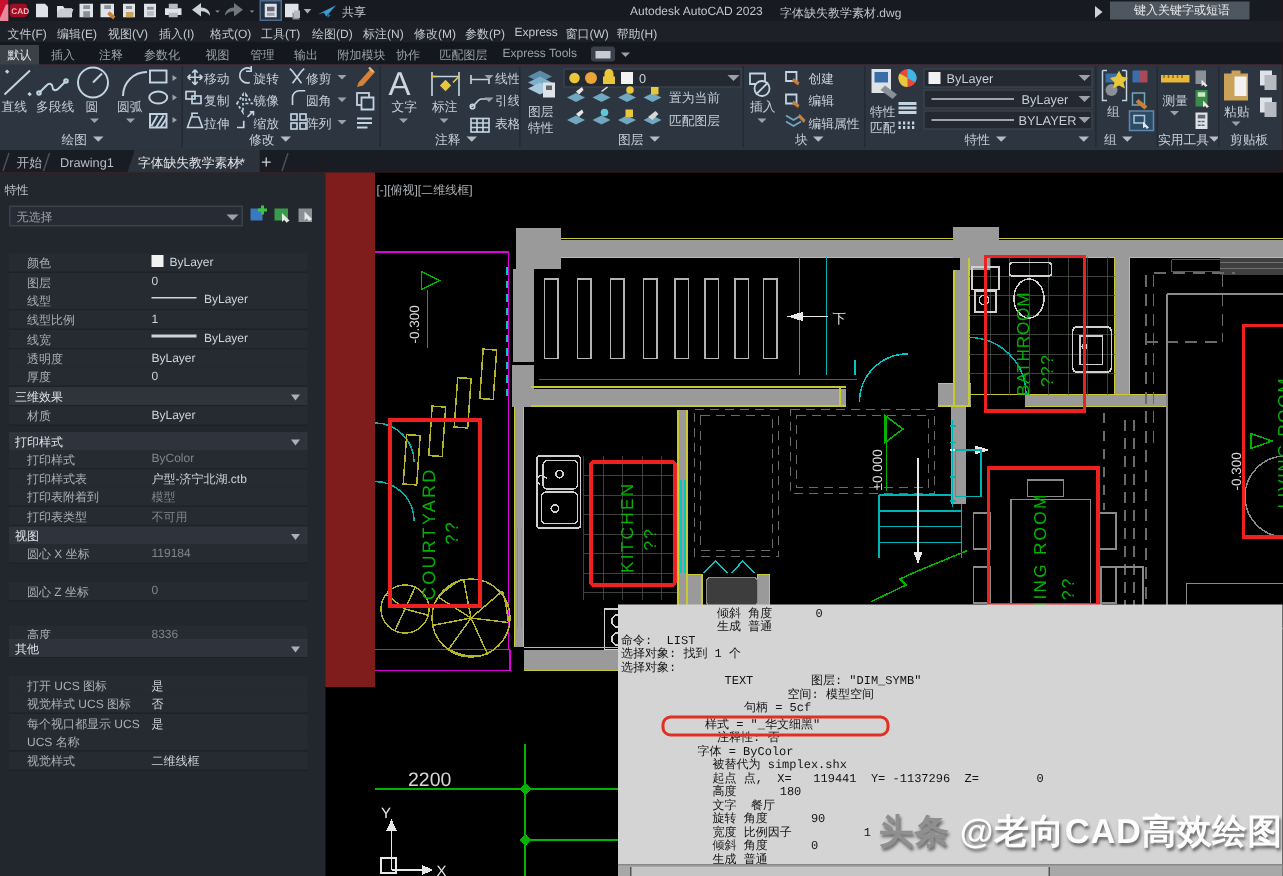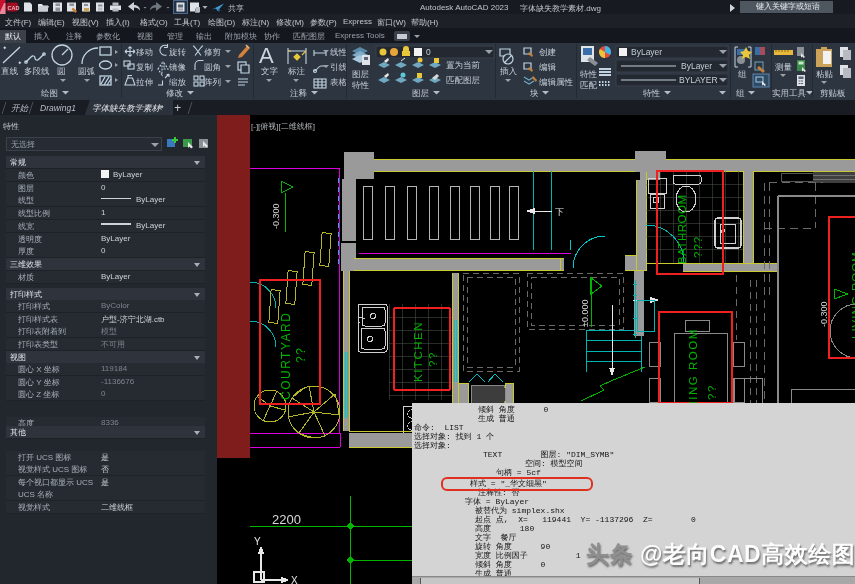"开始" #filetabs { font-style: italic -> none }
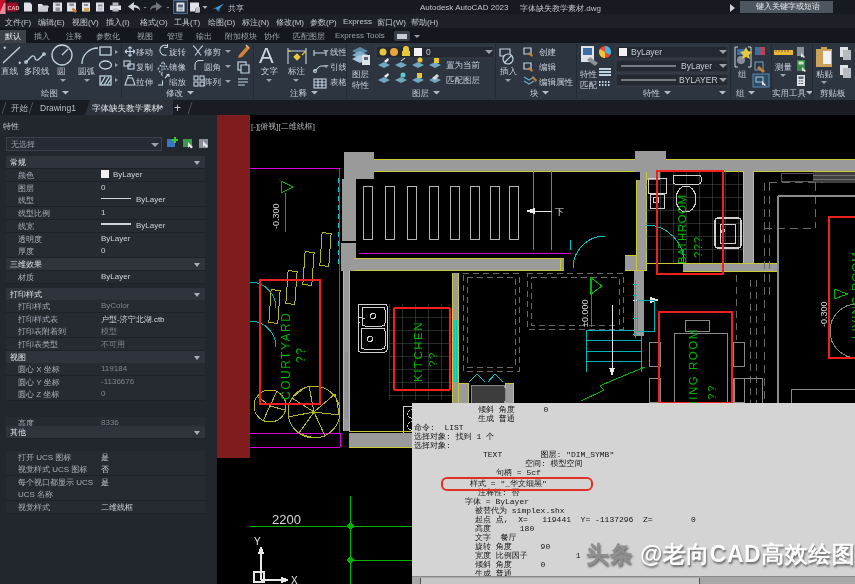"常规" div.phead { html: <div> <span>常规</span> <span></span> </div> -> none }
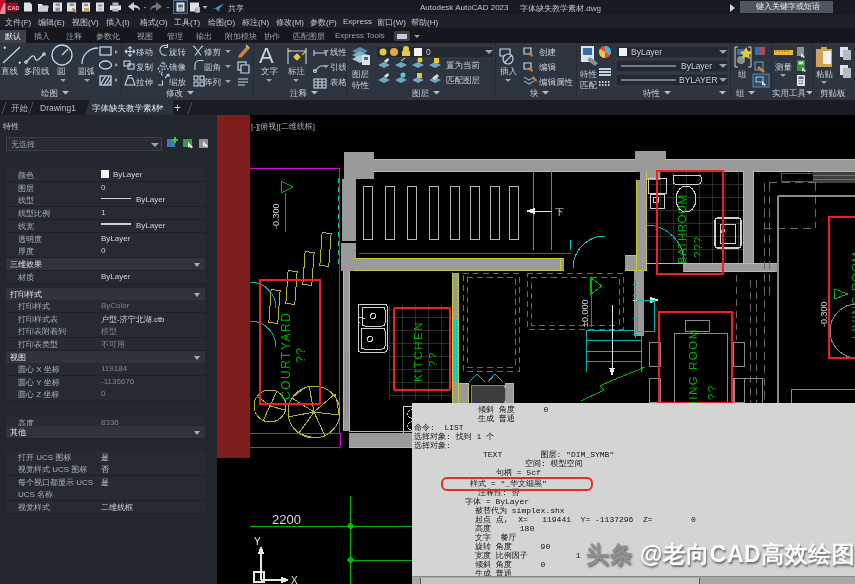"圆心 Y 坐标" div.prow { html: <div> <span>圆心 Y 坐标</span> <span>-1136676</span> </div> -> none }
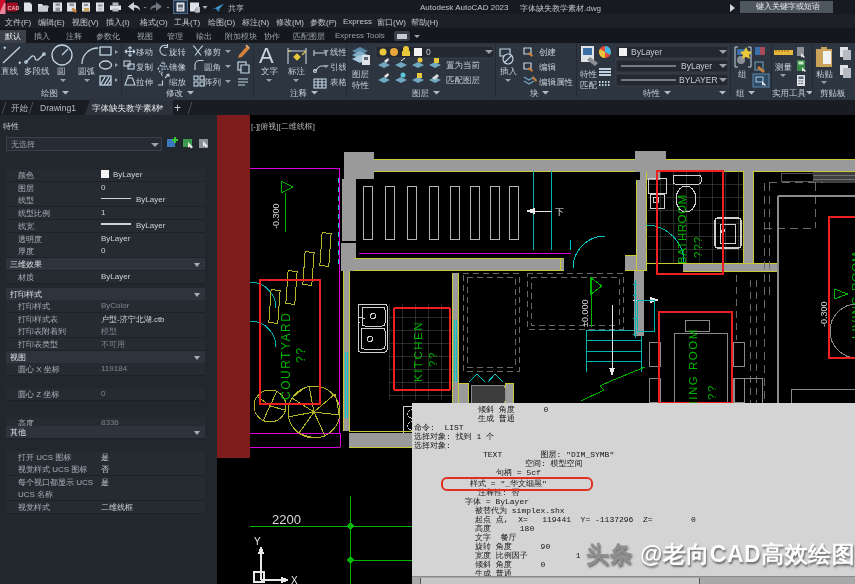"字体 = ByLayer" div.tl { text: ByLayer -> ByColor }
